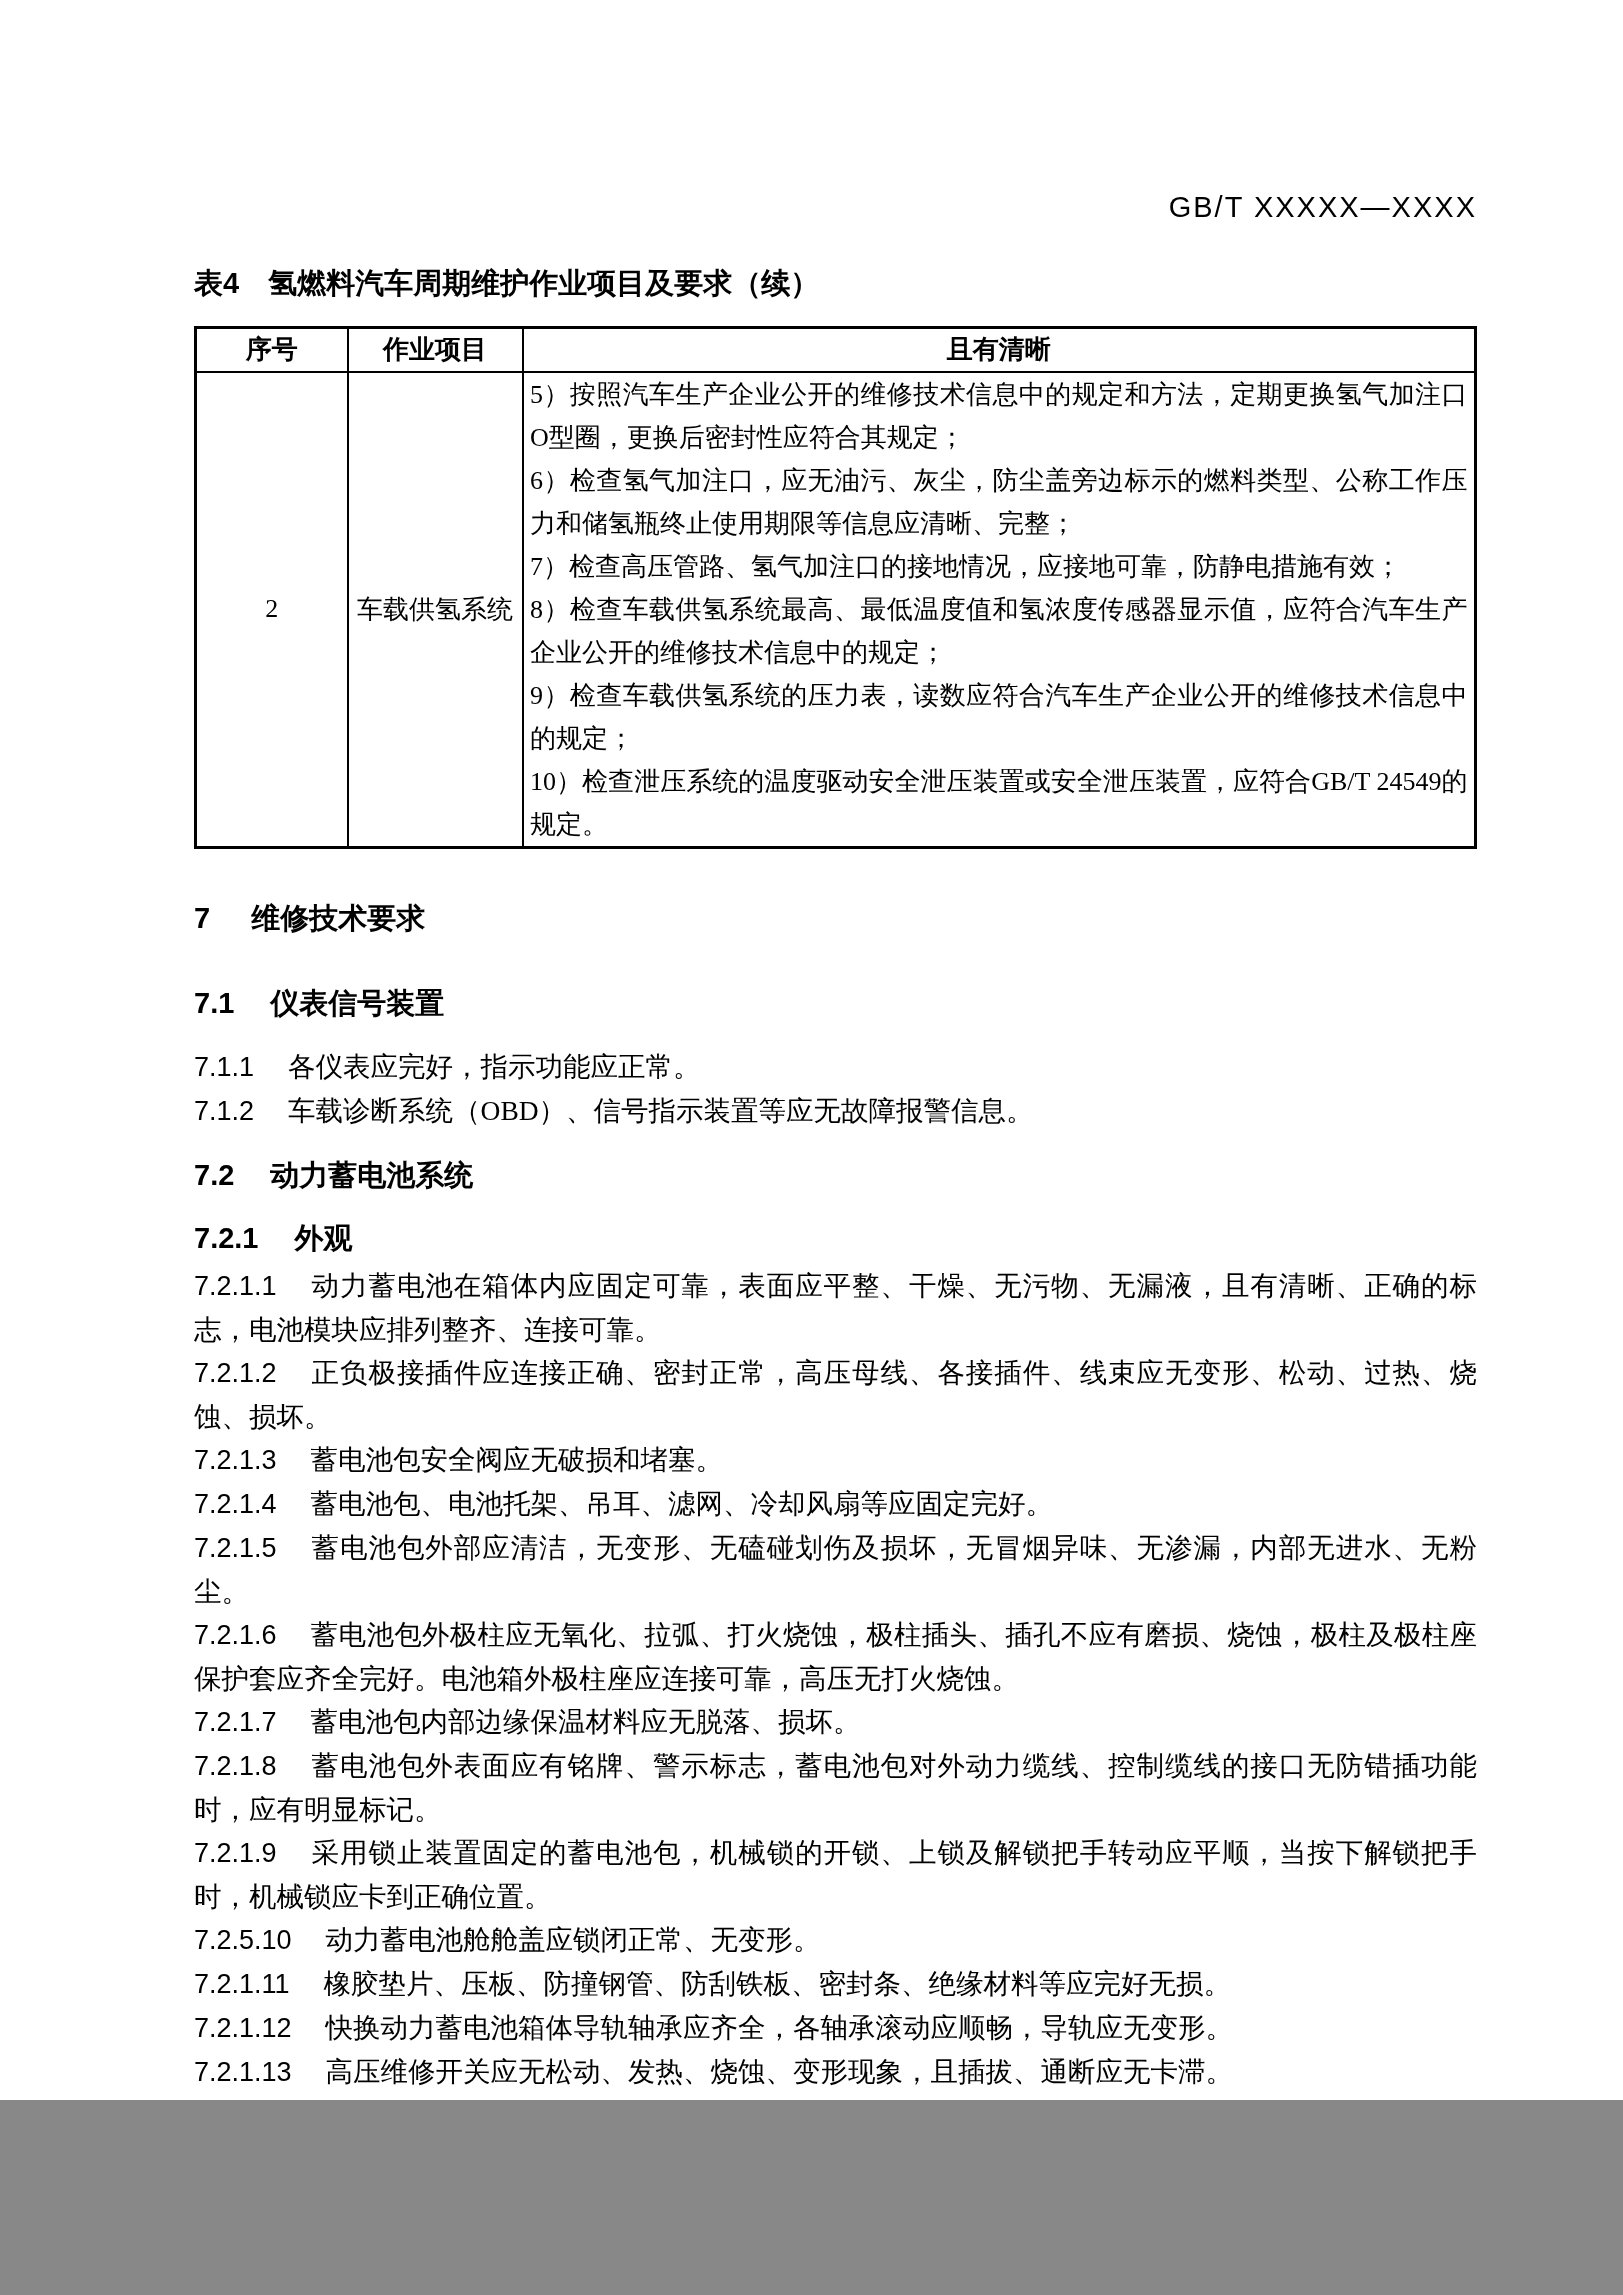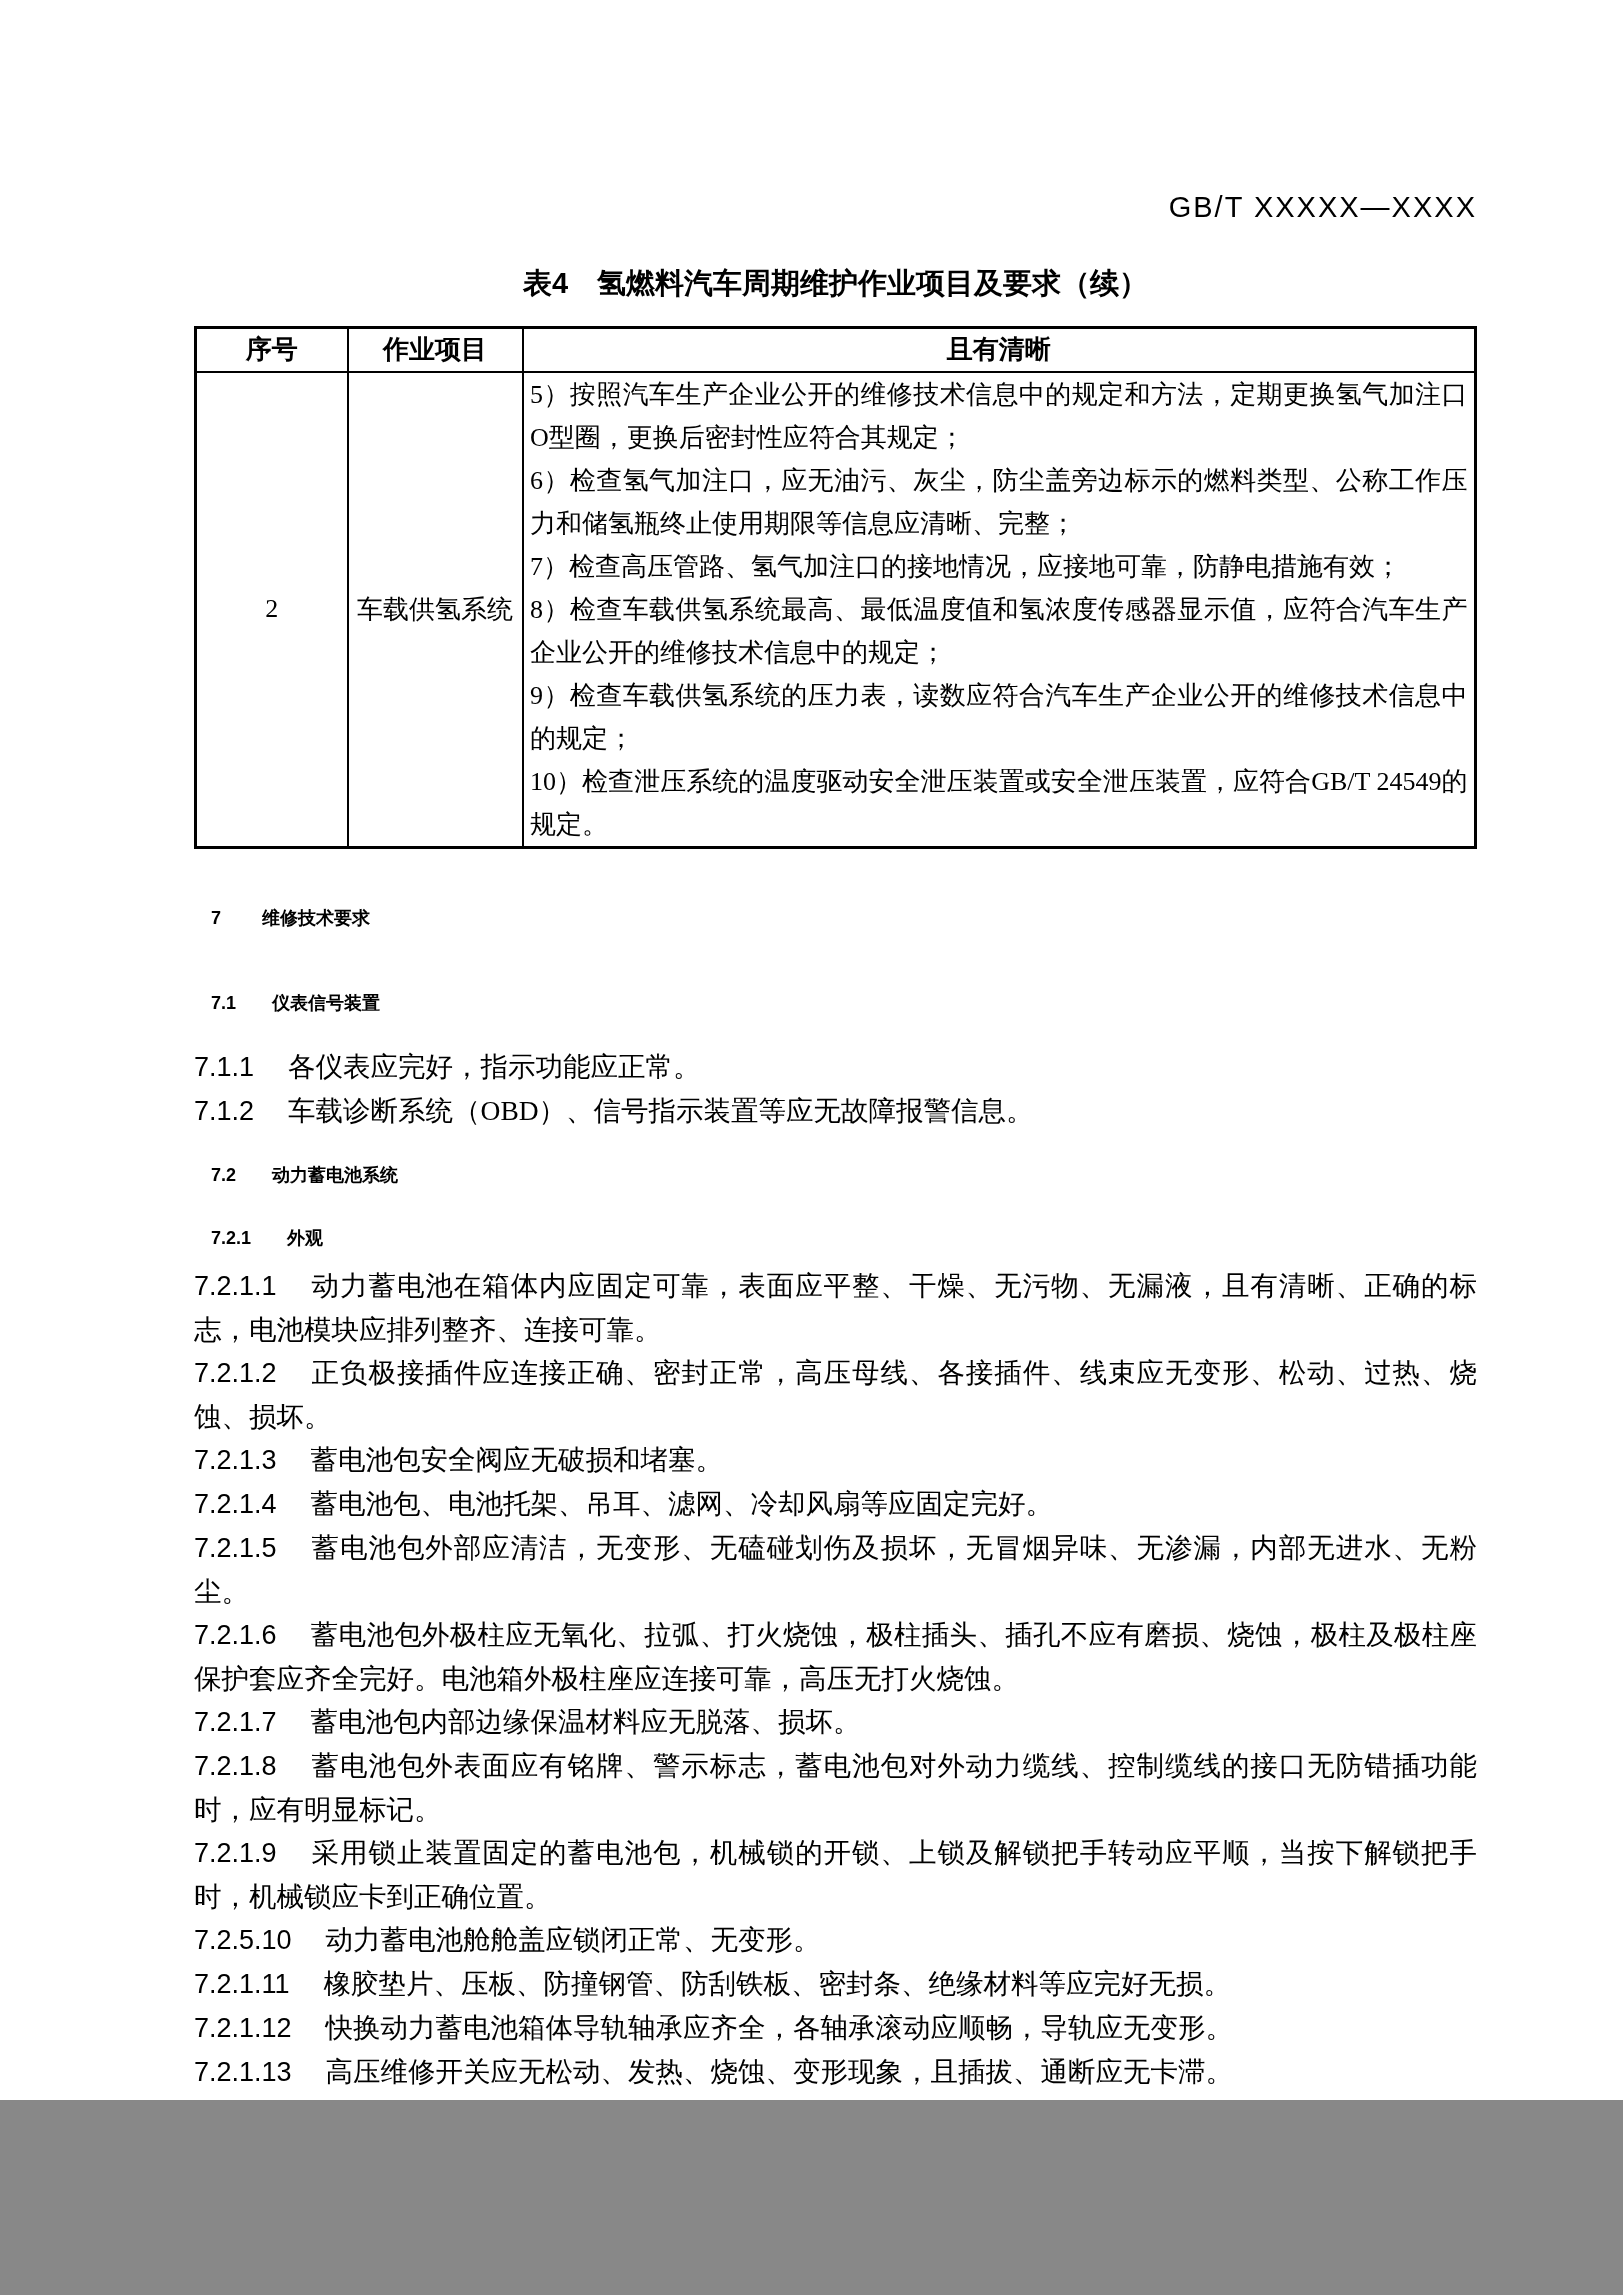"表4 氢燃料汽车周期维护作业项目及要求（续）" .table-title { text-align: center -> left }
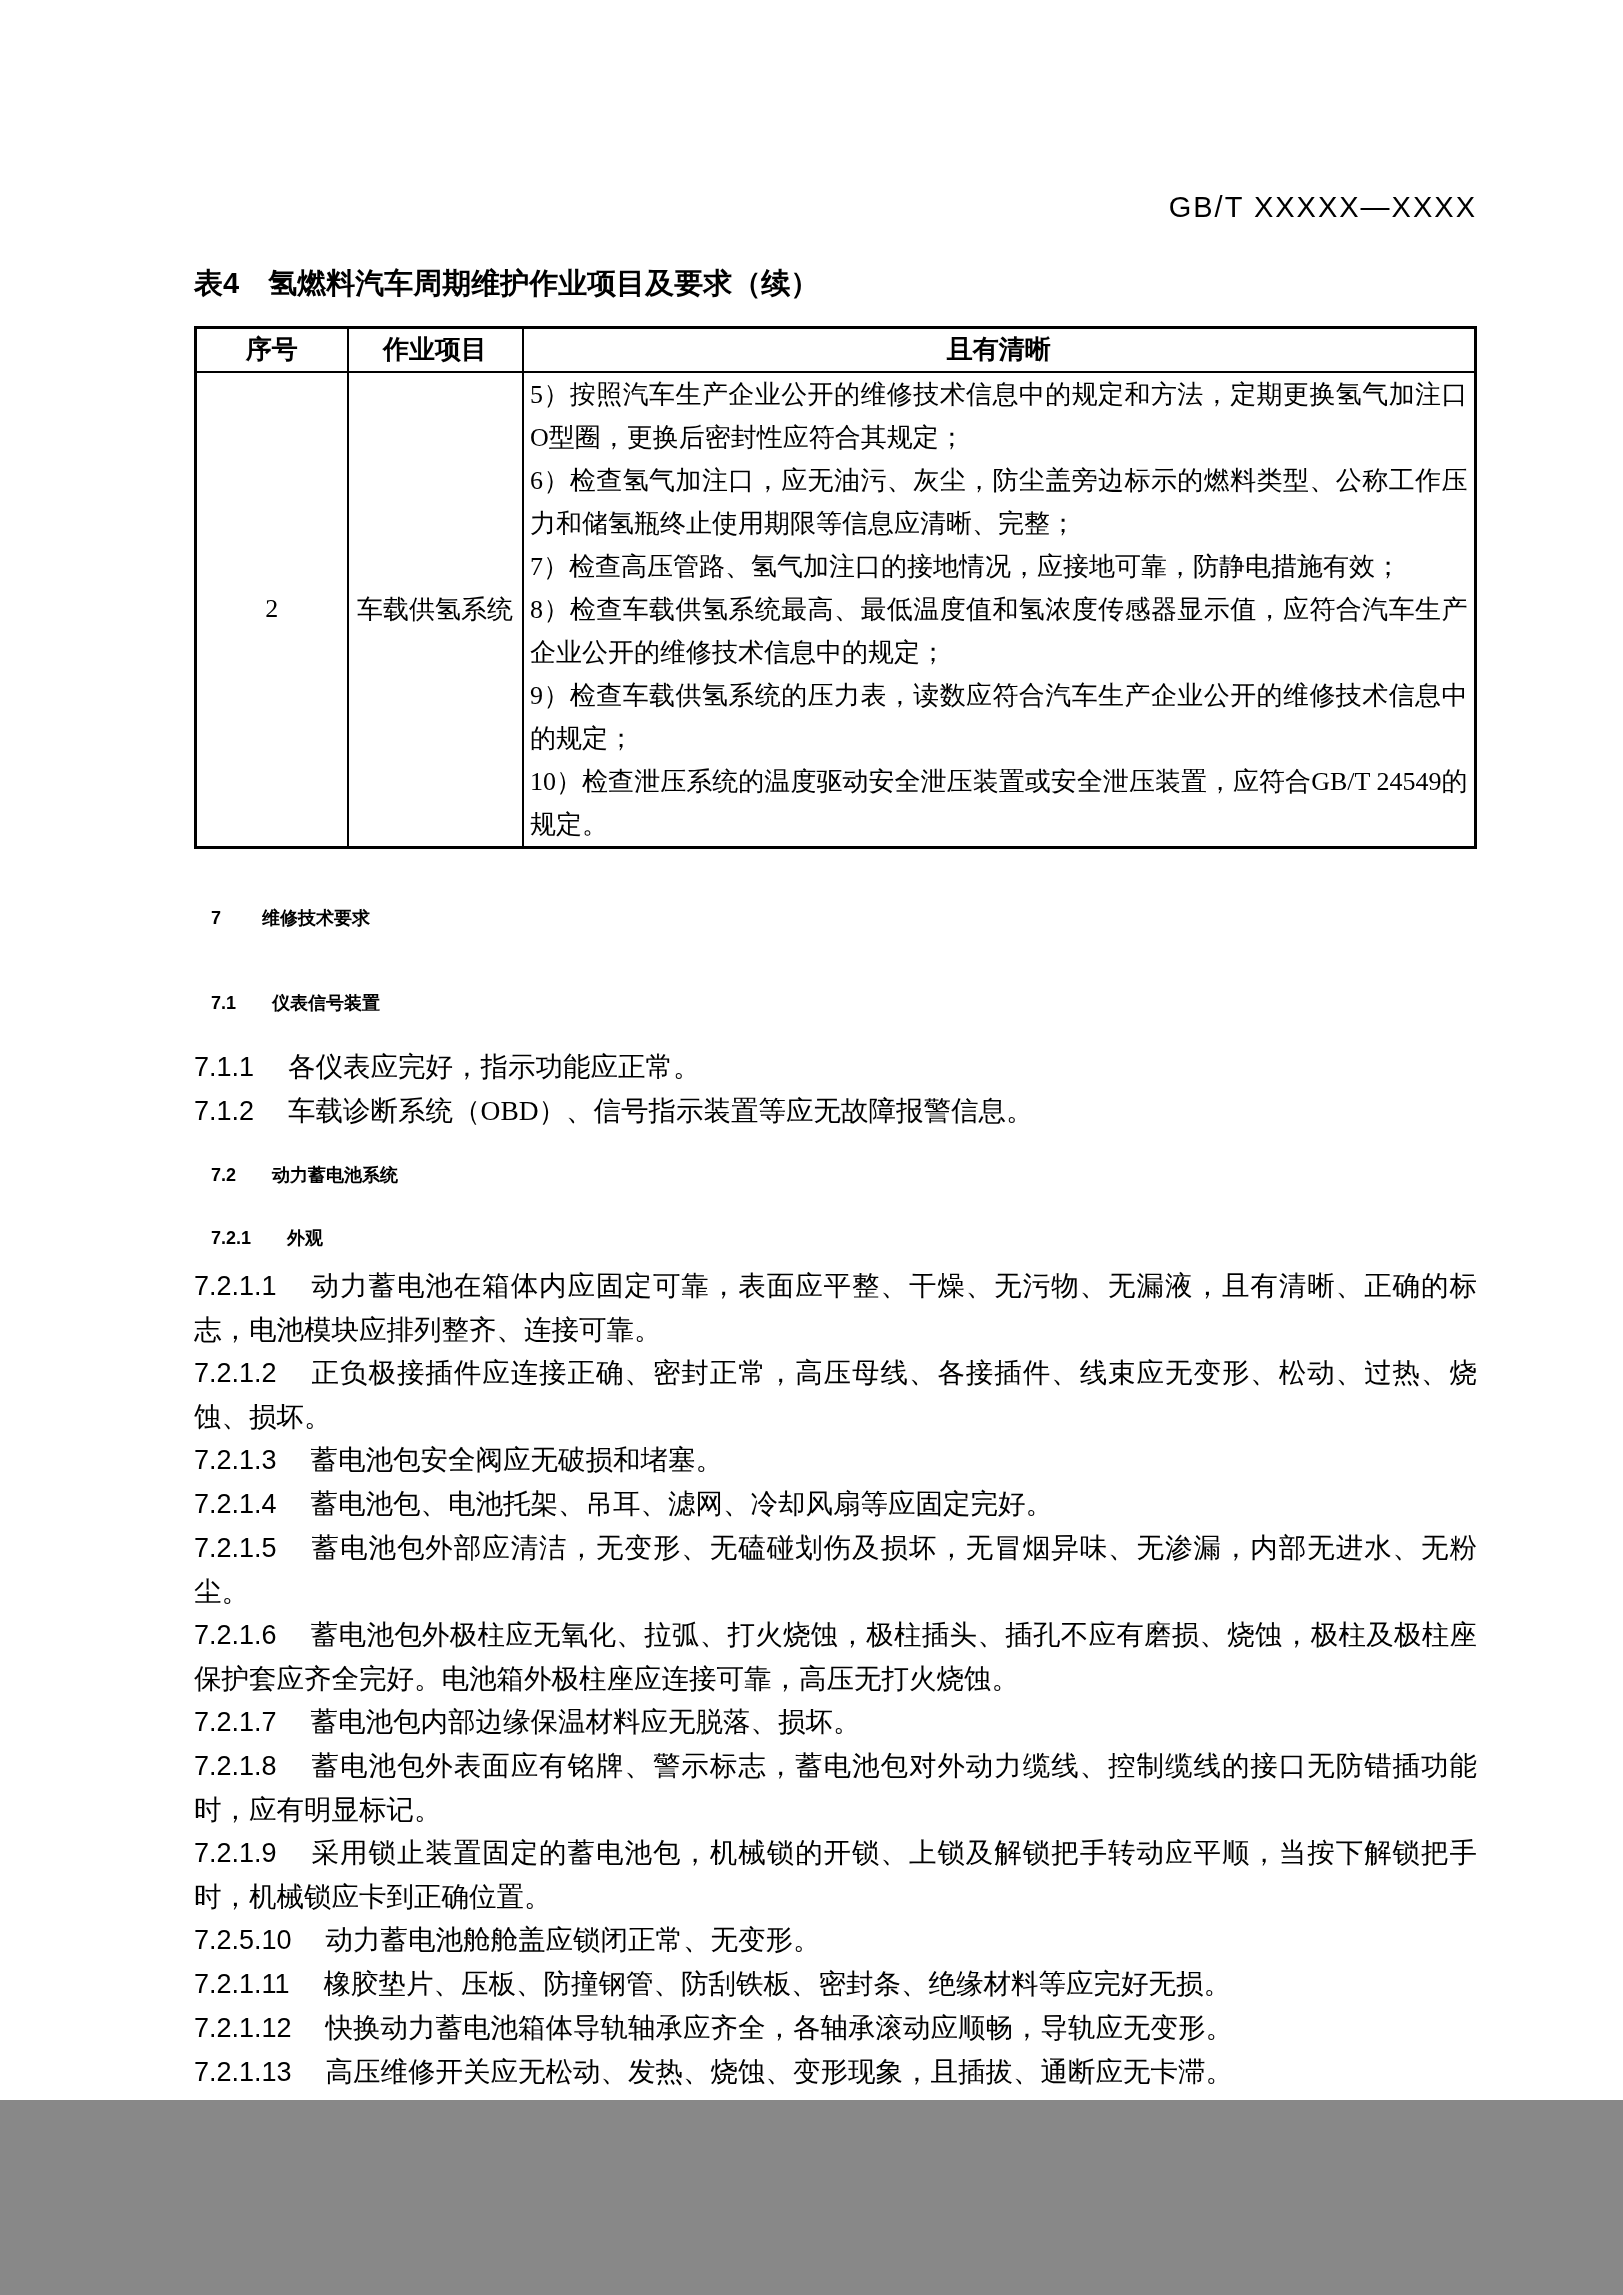"7 维修技术要求" .sec.h1, .sec.h2, .sec.h3 { font-size: 18px -> 29px; margin-left: 17px -> none }
